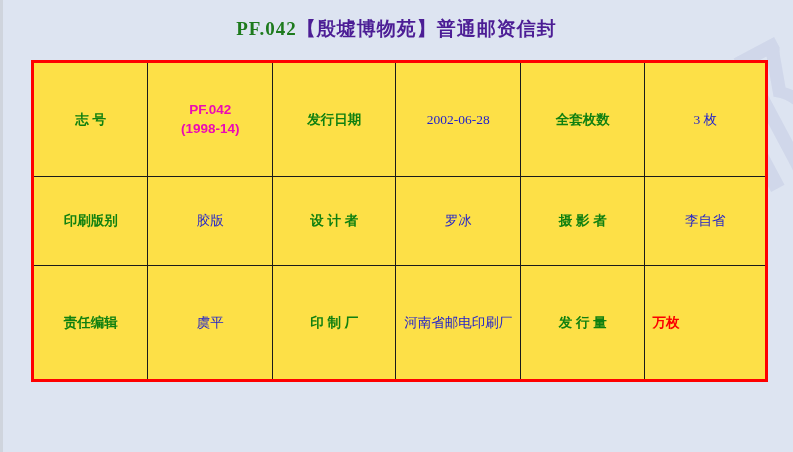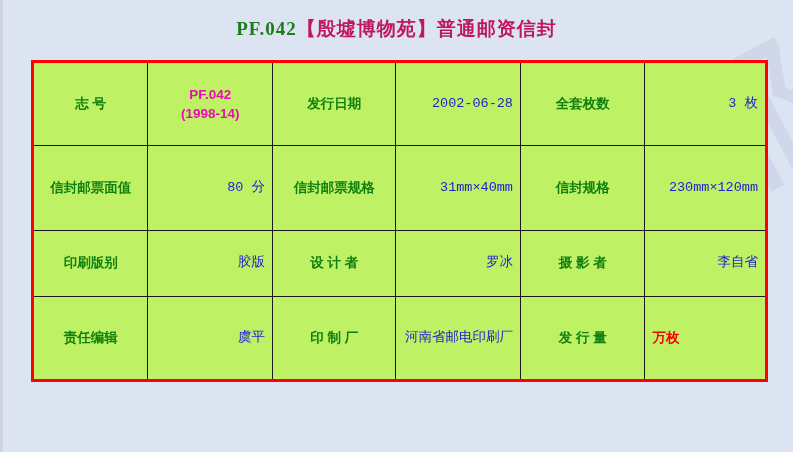"【殷墟博物苑】普通邮资信封" .title .name { color: #be185d -> #4c1d95 }
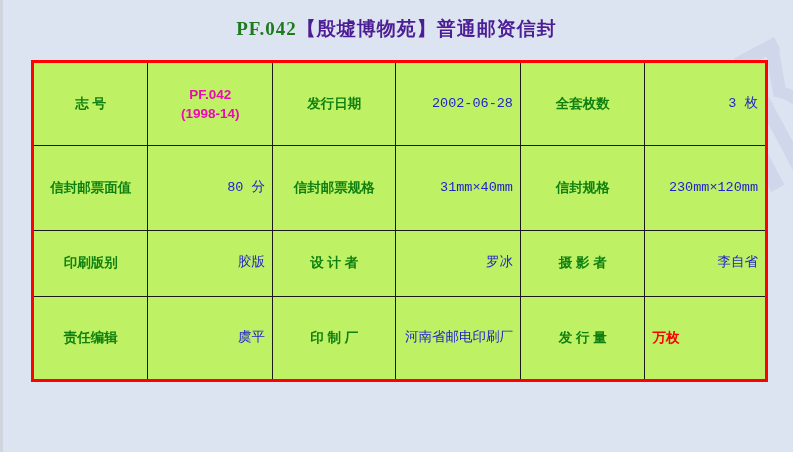"志 号" table.info { background: #bef264 -> #fde047 }
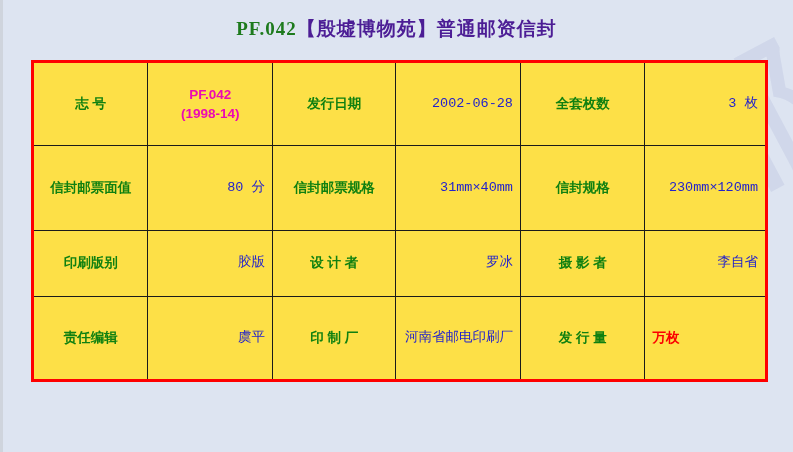"2002-06-28" .val { font-family: Liberation Mono, monospace -> Liberation Serif, serif; text-align: right -> center }
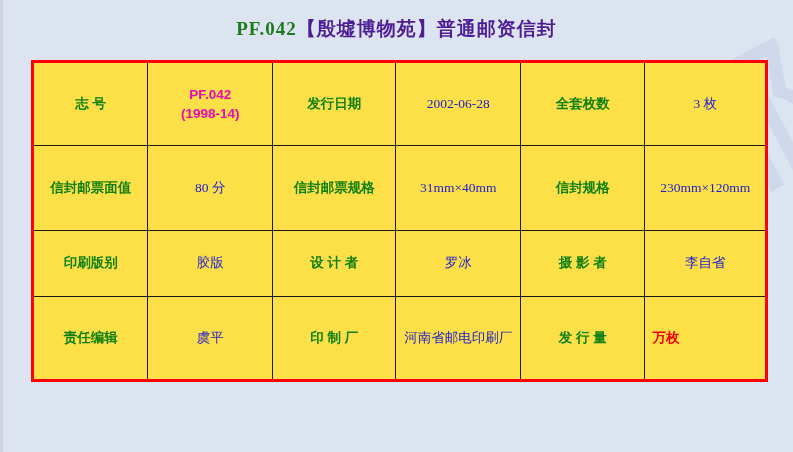"信封邮票面值" tr.tall { html: <tr> <td>信封邮票面值</td> <td>80 分</td> <td>信封邮票规格</td> <td>31mm×40mm</td> <td>信封规格</td> <td>230mm×120mm</td> </tr> -> none }
